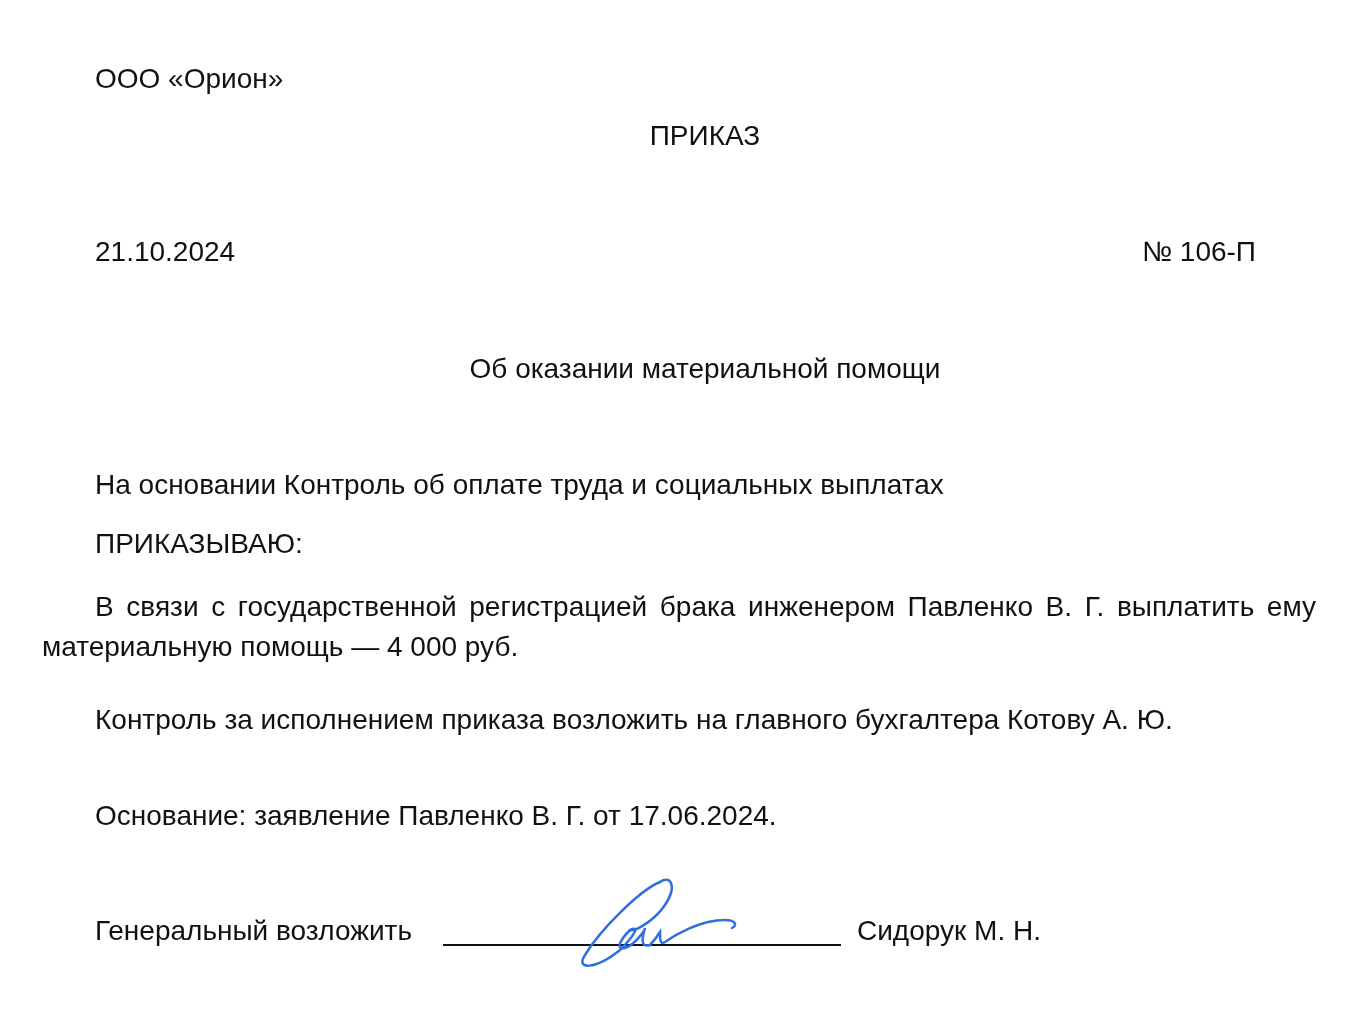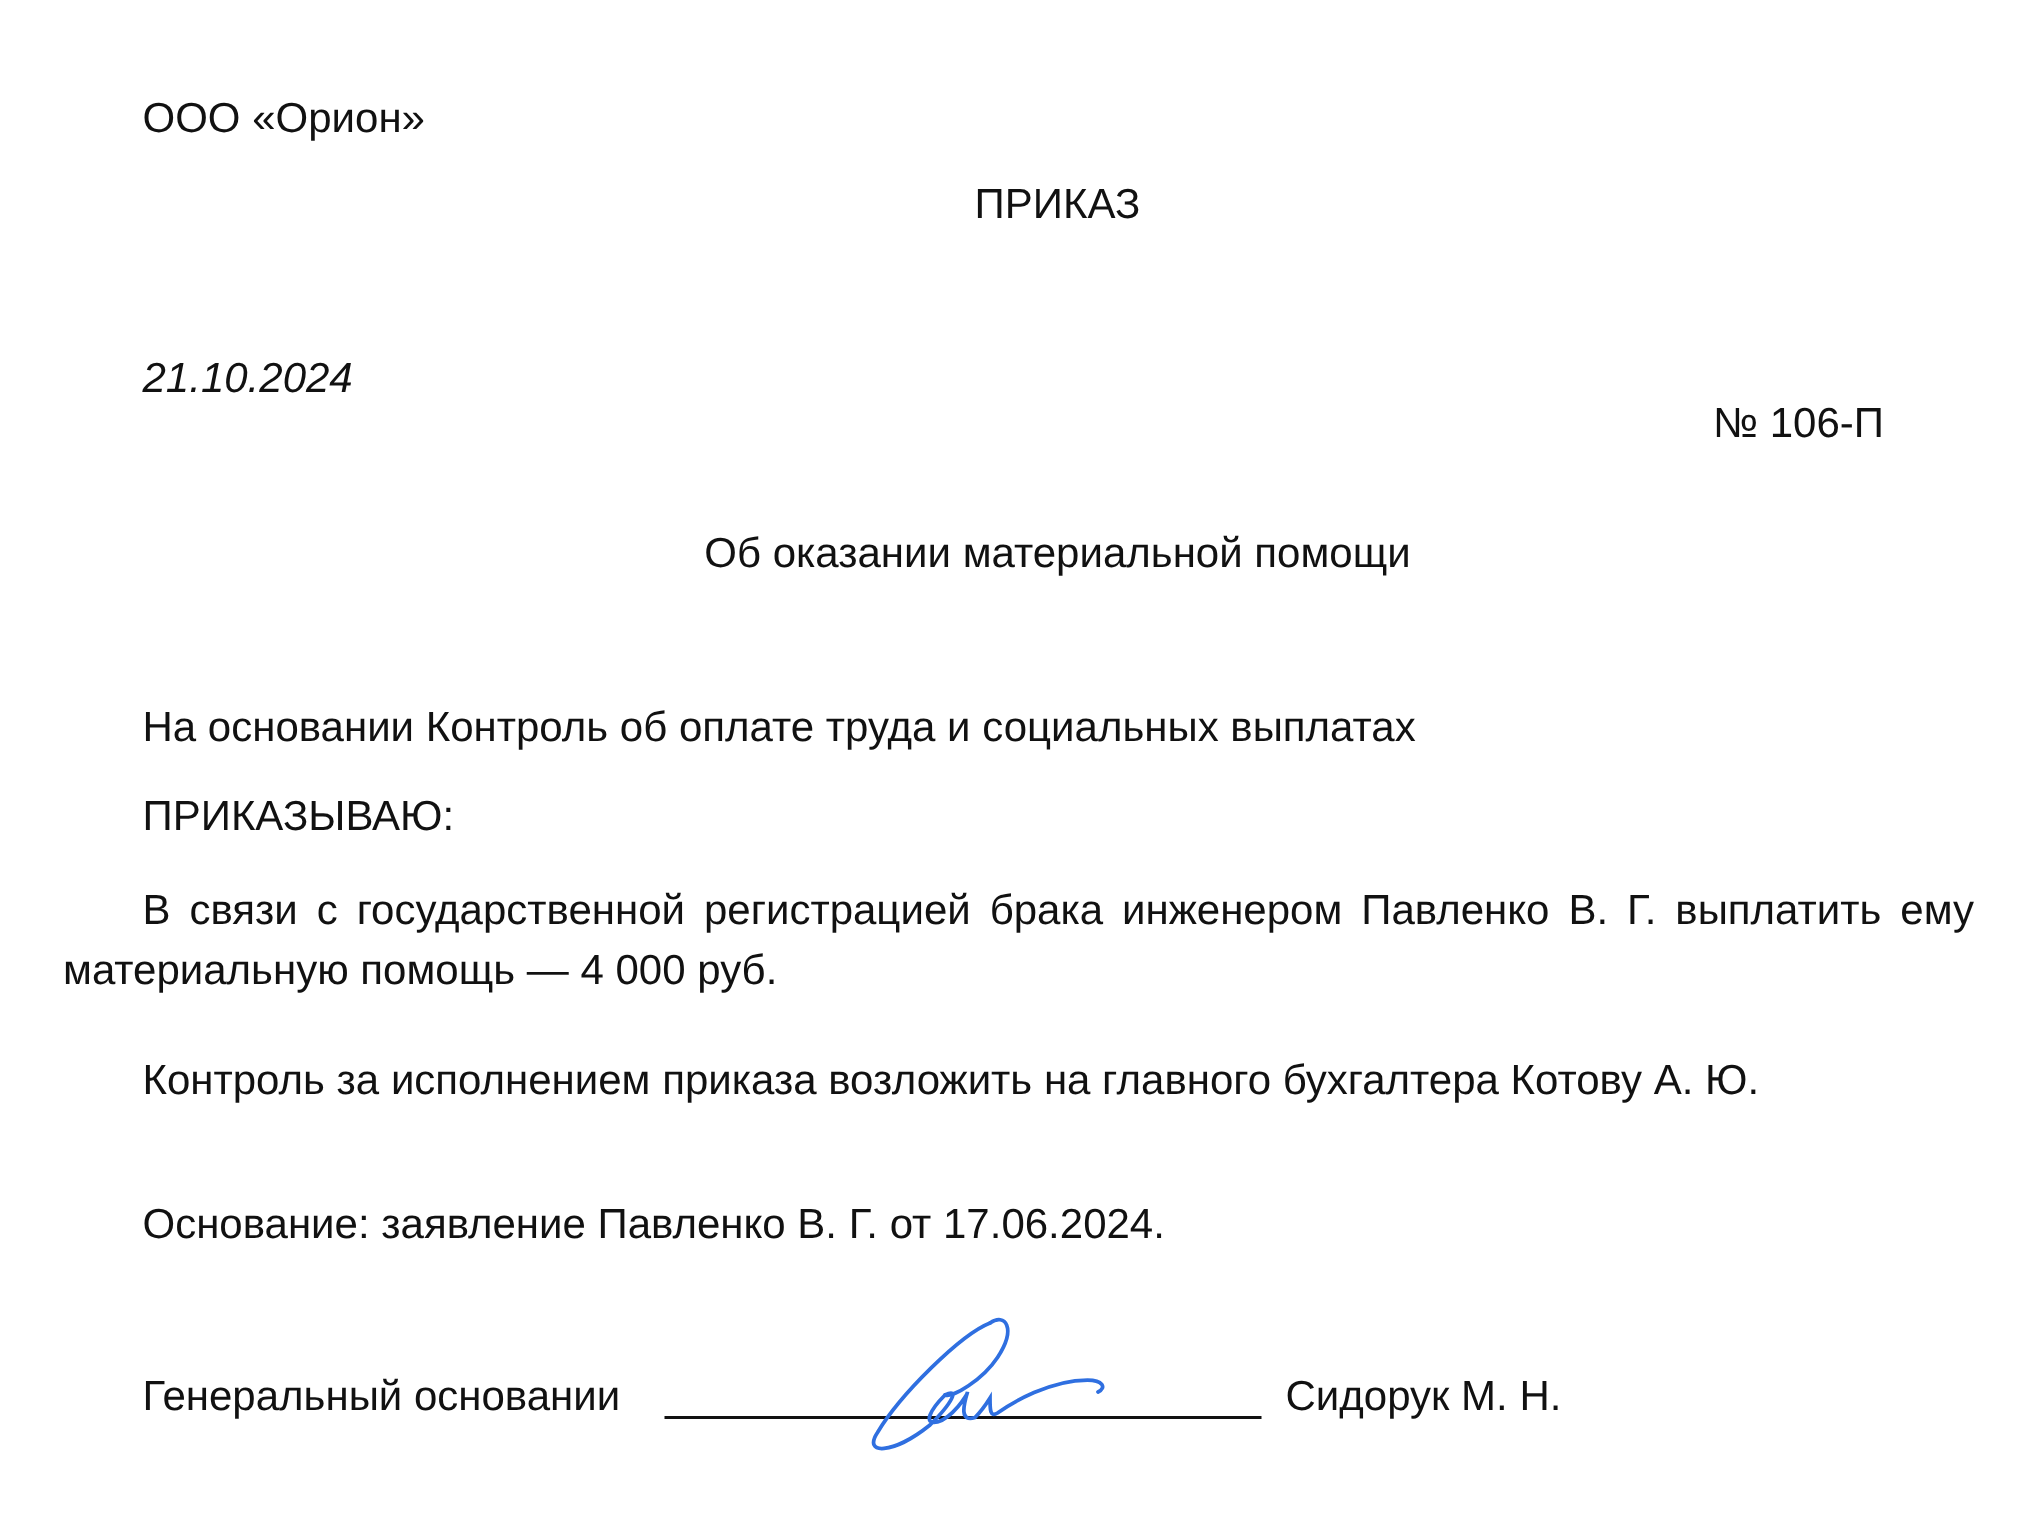"21.10.2024" .date { font-style: italic -> none }
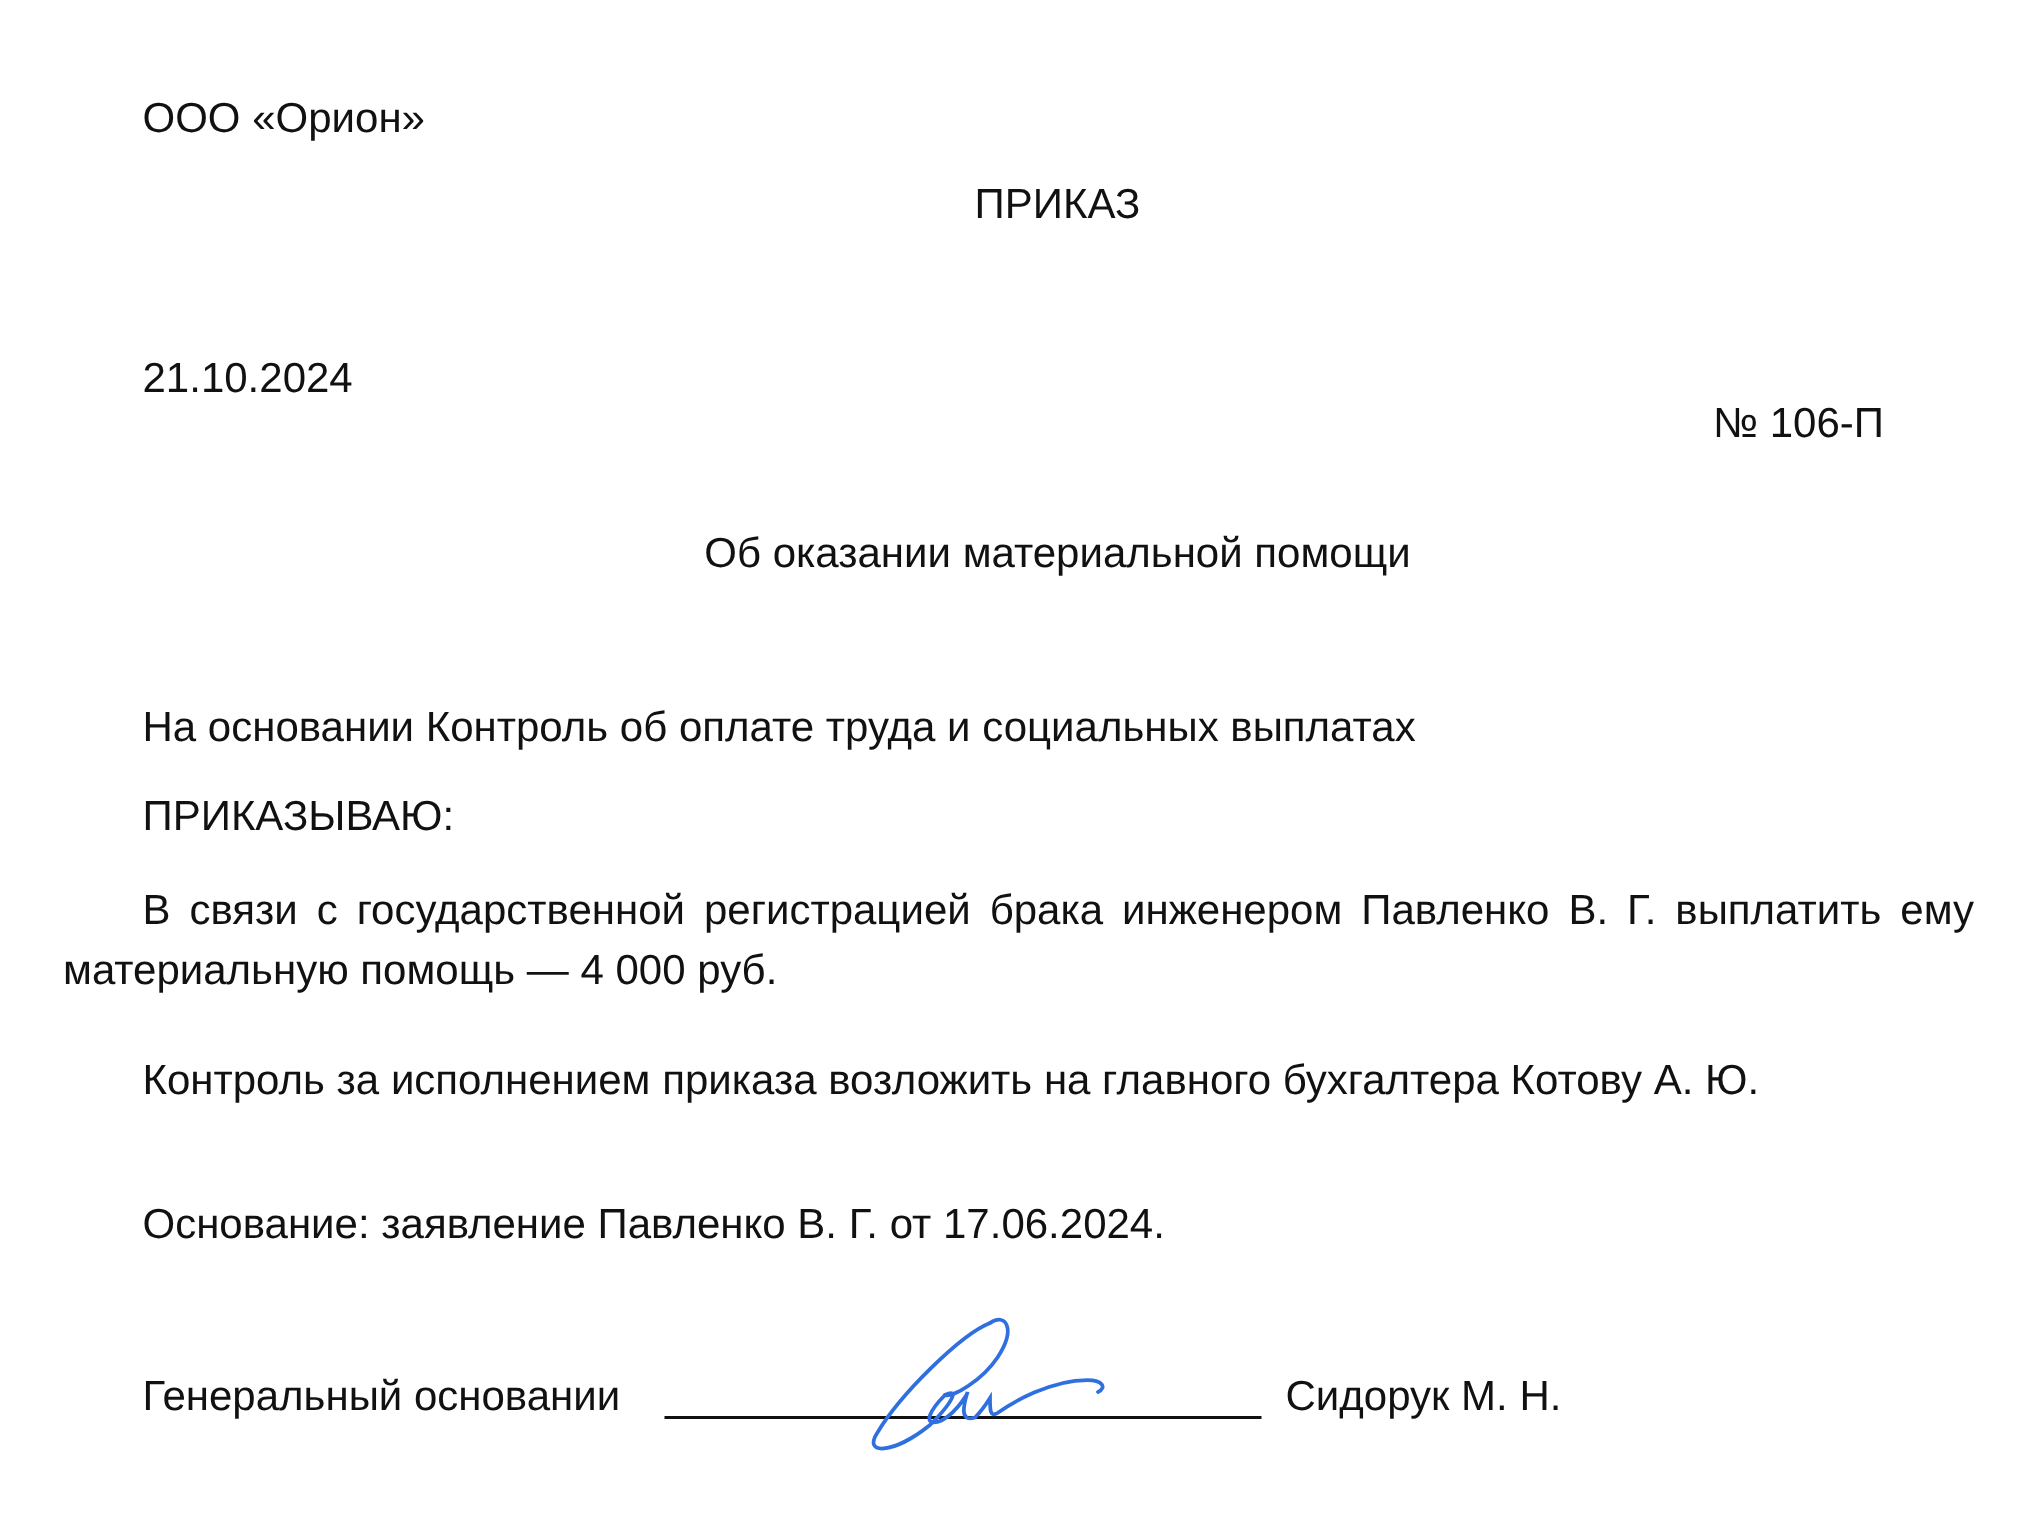"№ 106-П" .number { margin-top: 30px -> none }
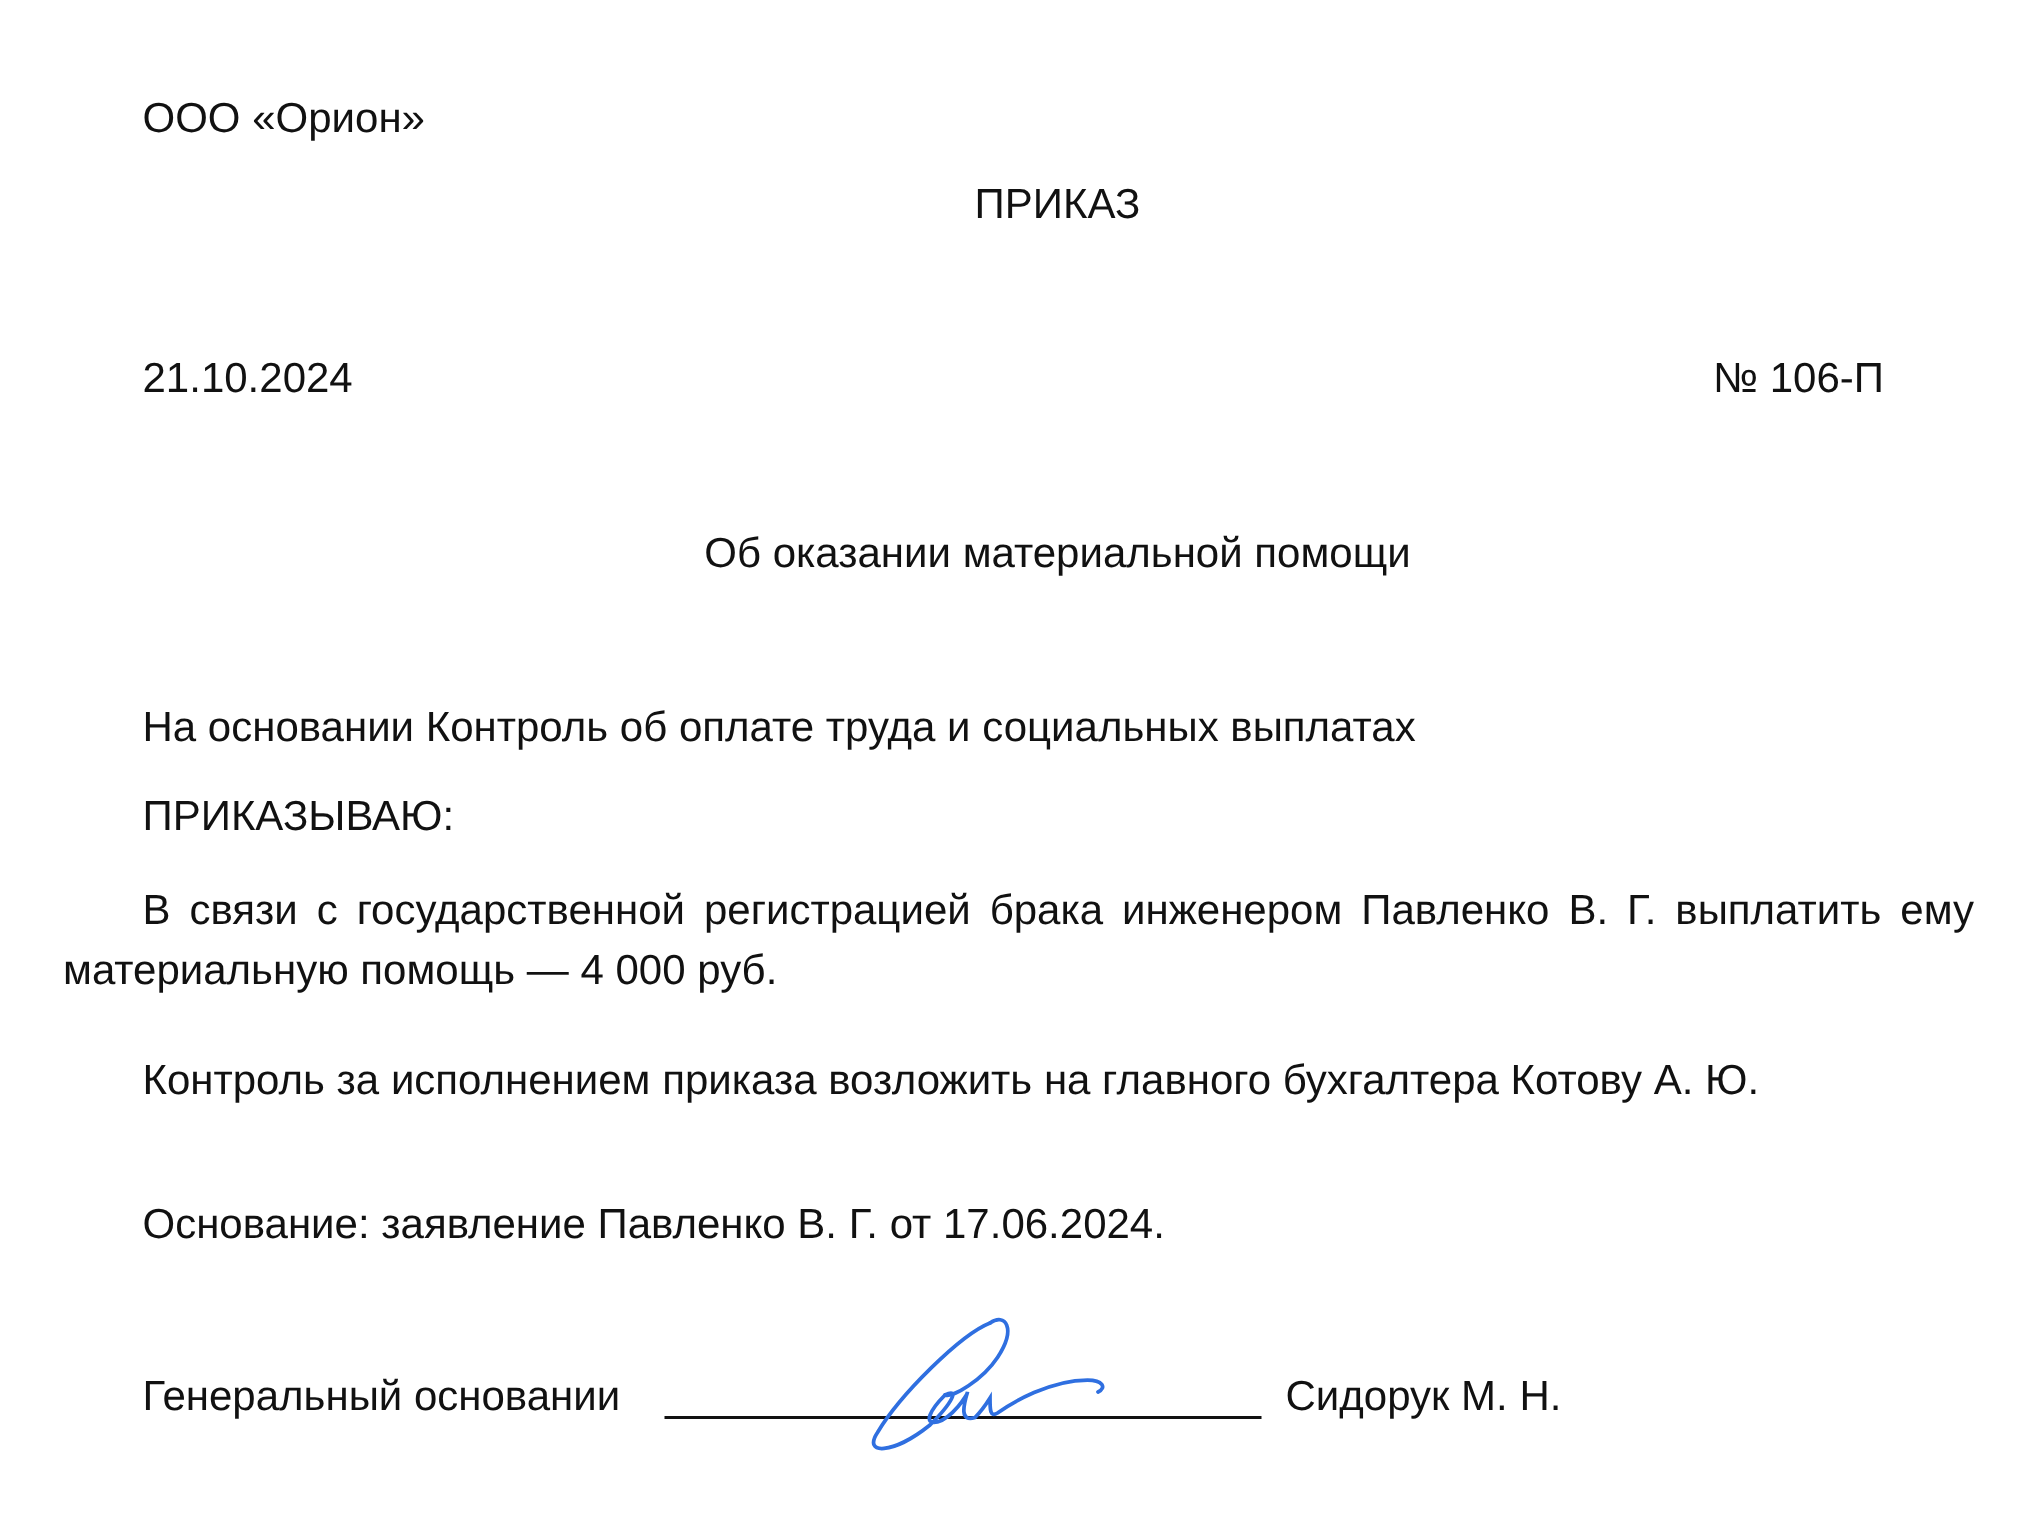"Генеральный основании" div.abs { text: основании -> возложить }
